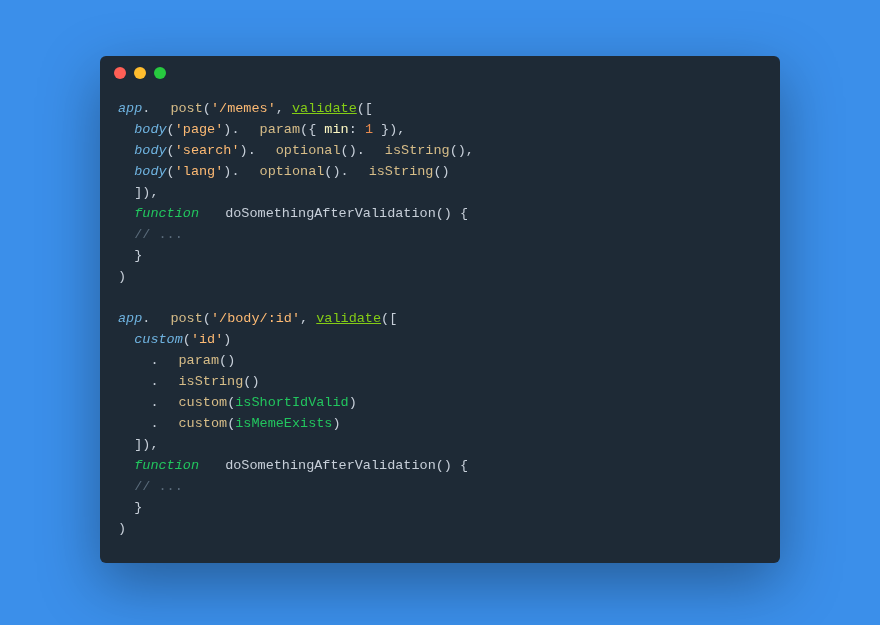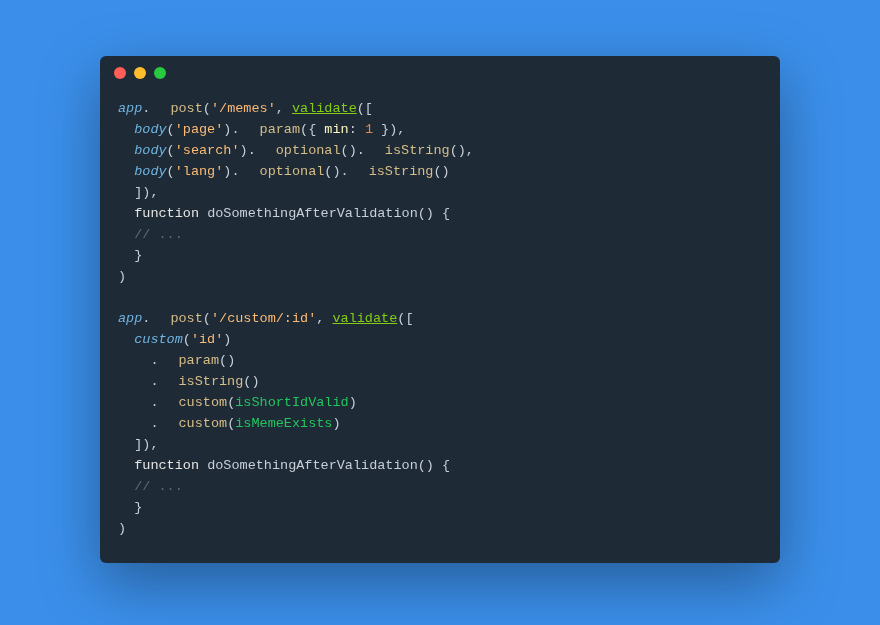"function" .k-kw { color: #e5e5e5 -> #22c55e; font-style: none -> italic }
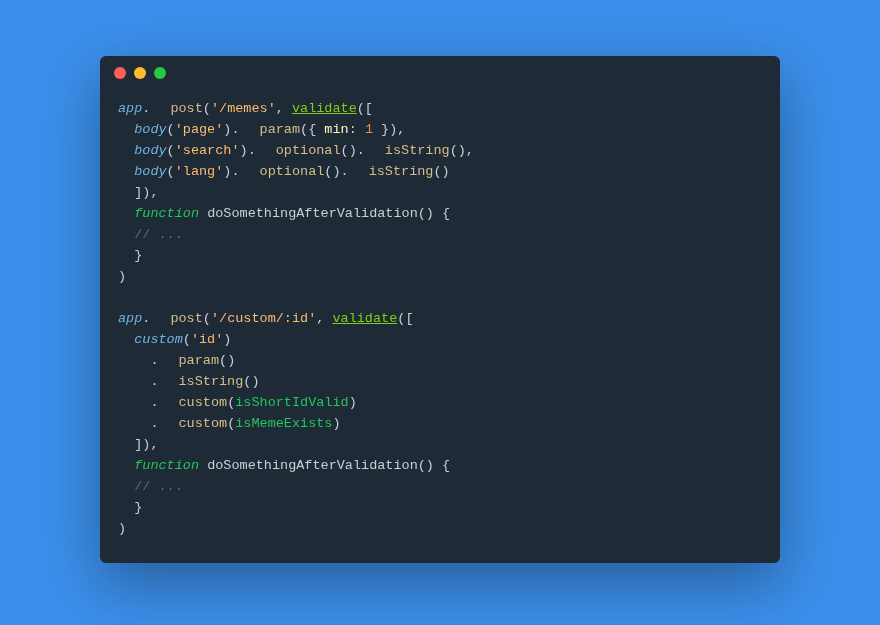"doSomethingAfterValidation" .k-name { margin-left: none -> 18px }
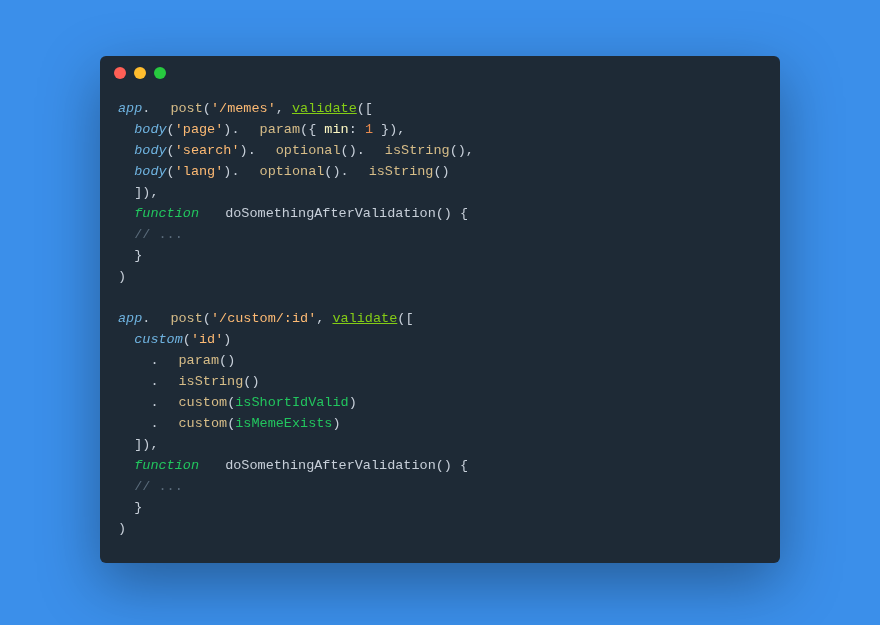"'/custom/:id'" span.k-str { text: '/custom/:id' -> '/body/:id' }
